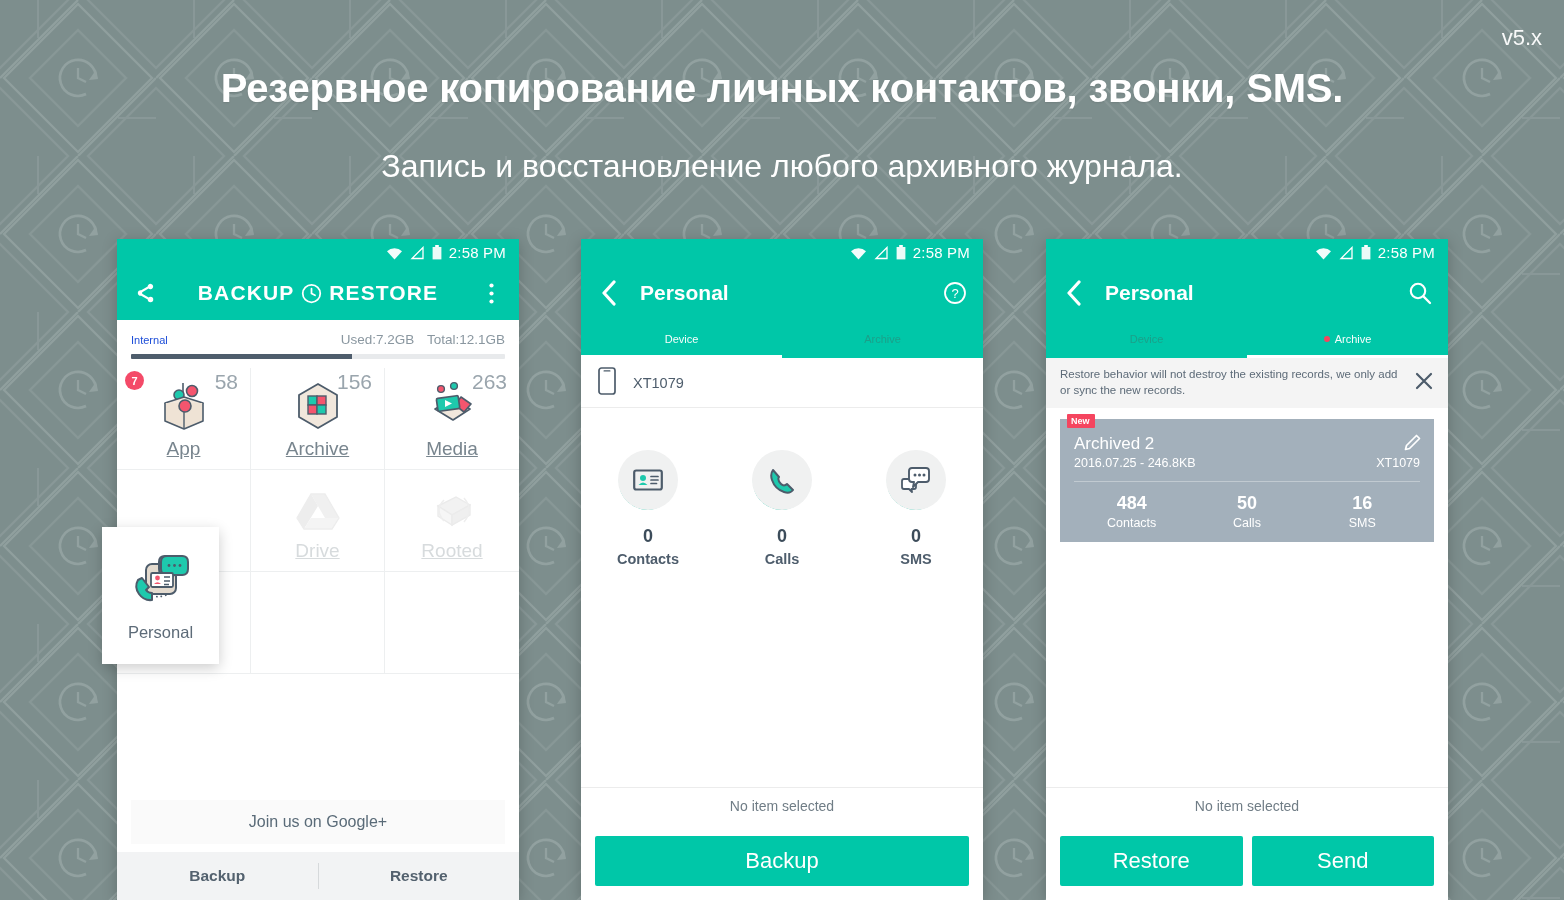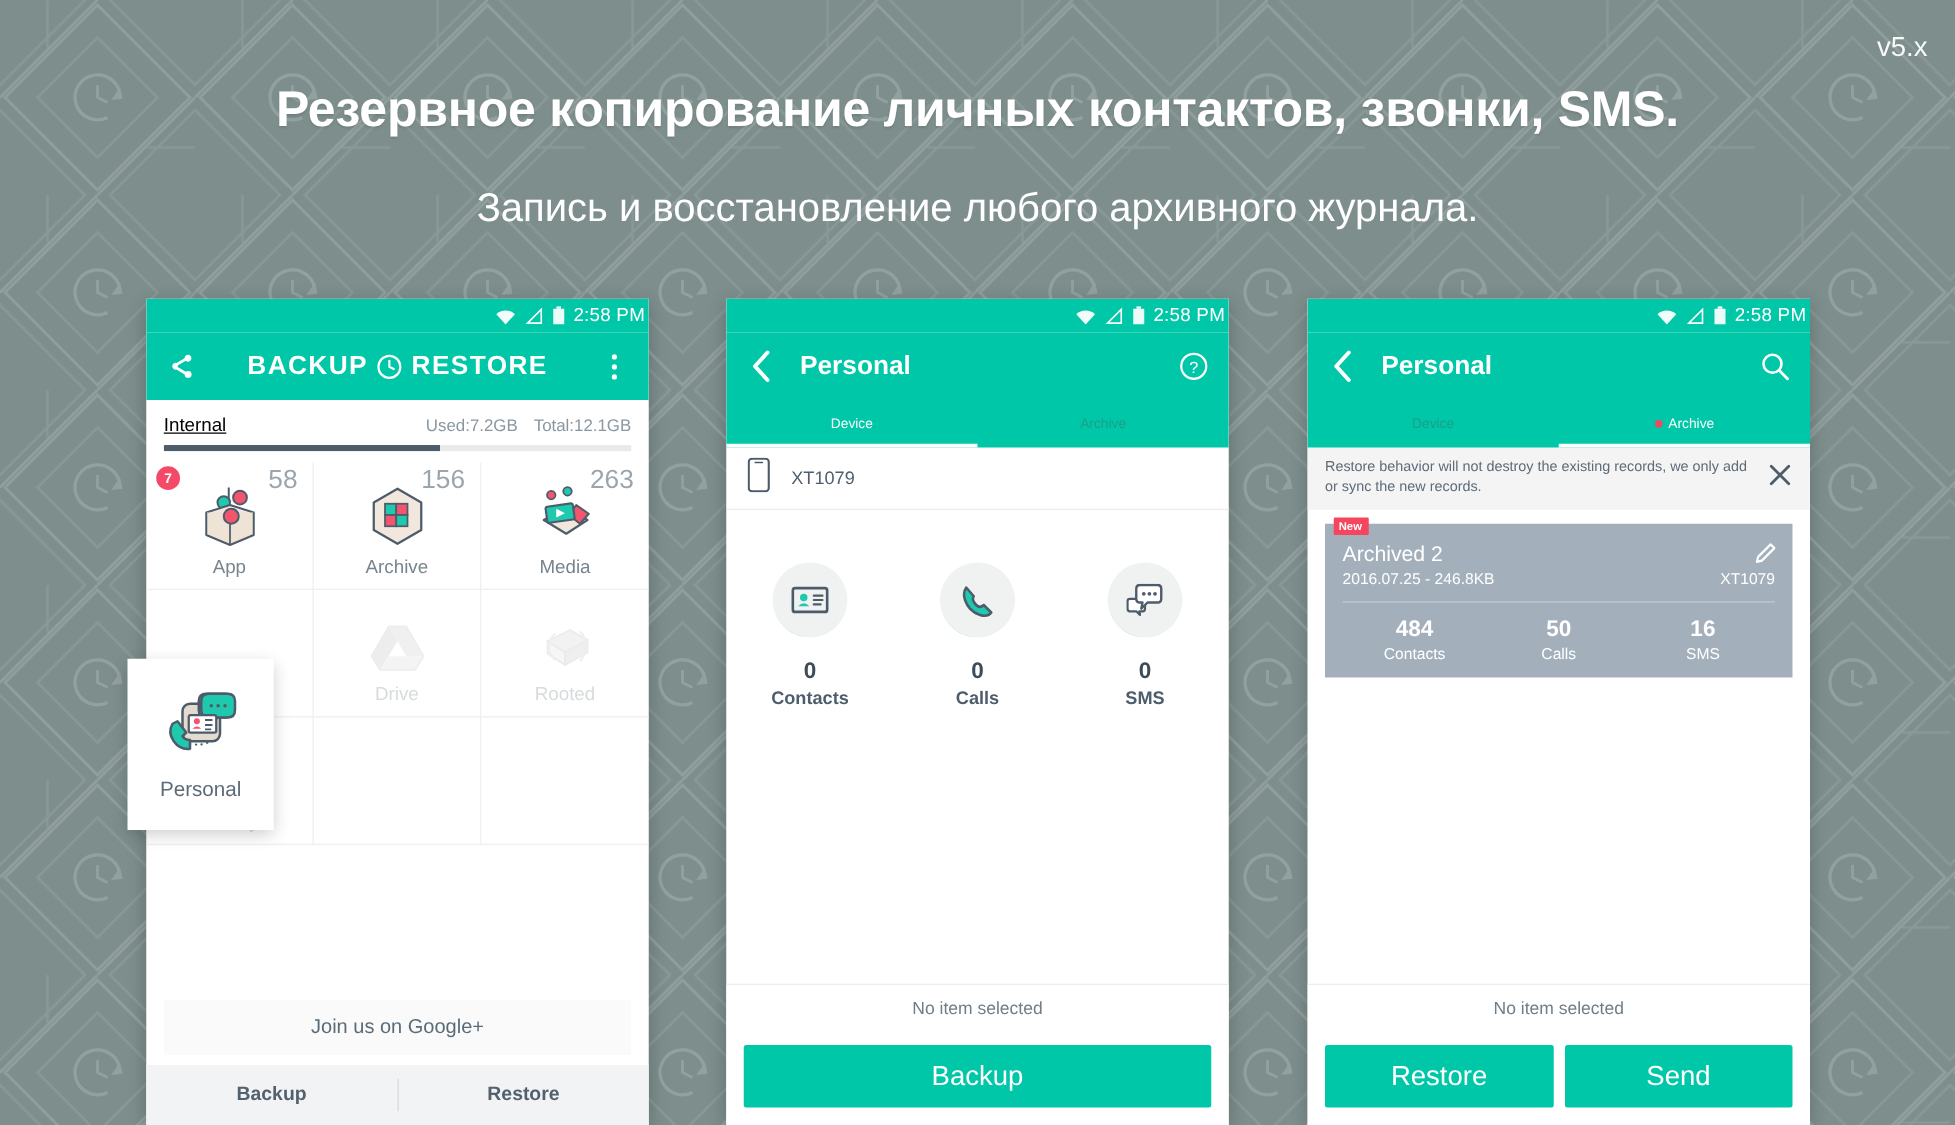"2:58 PM" .statusbar { padding-right: 3px -> 13px }
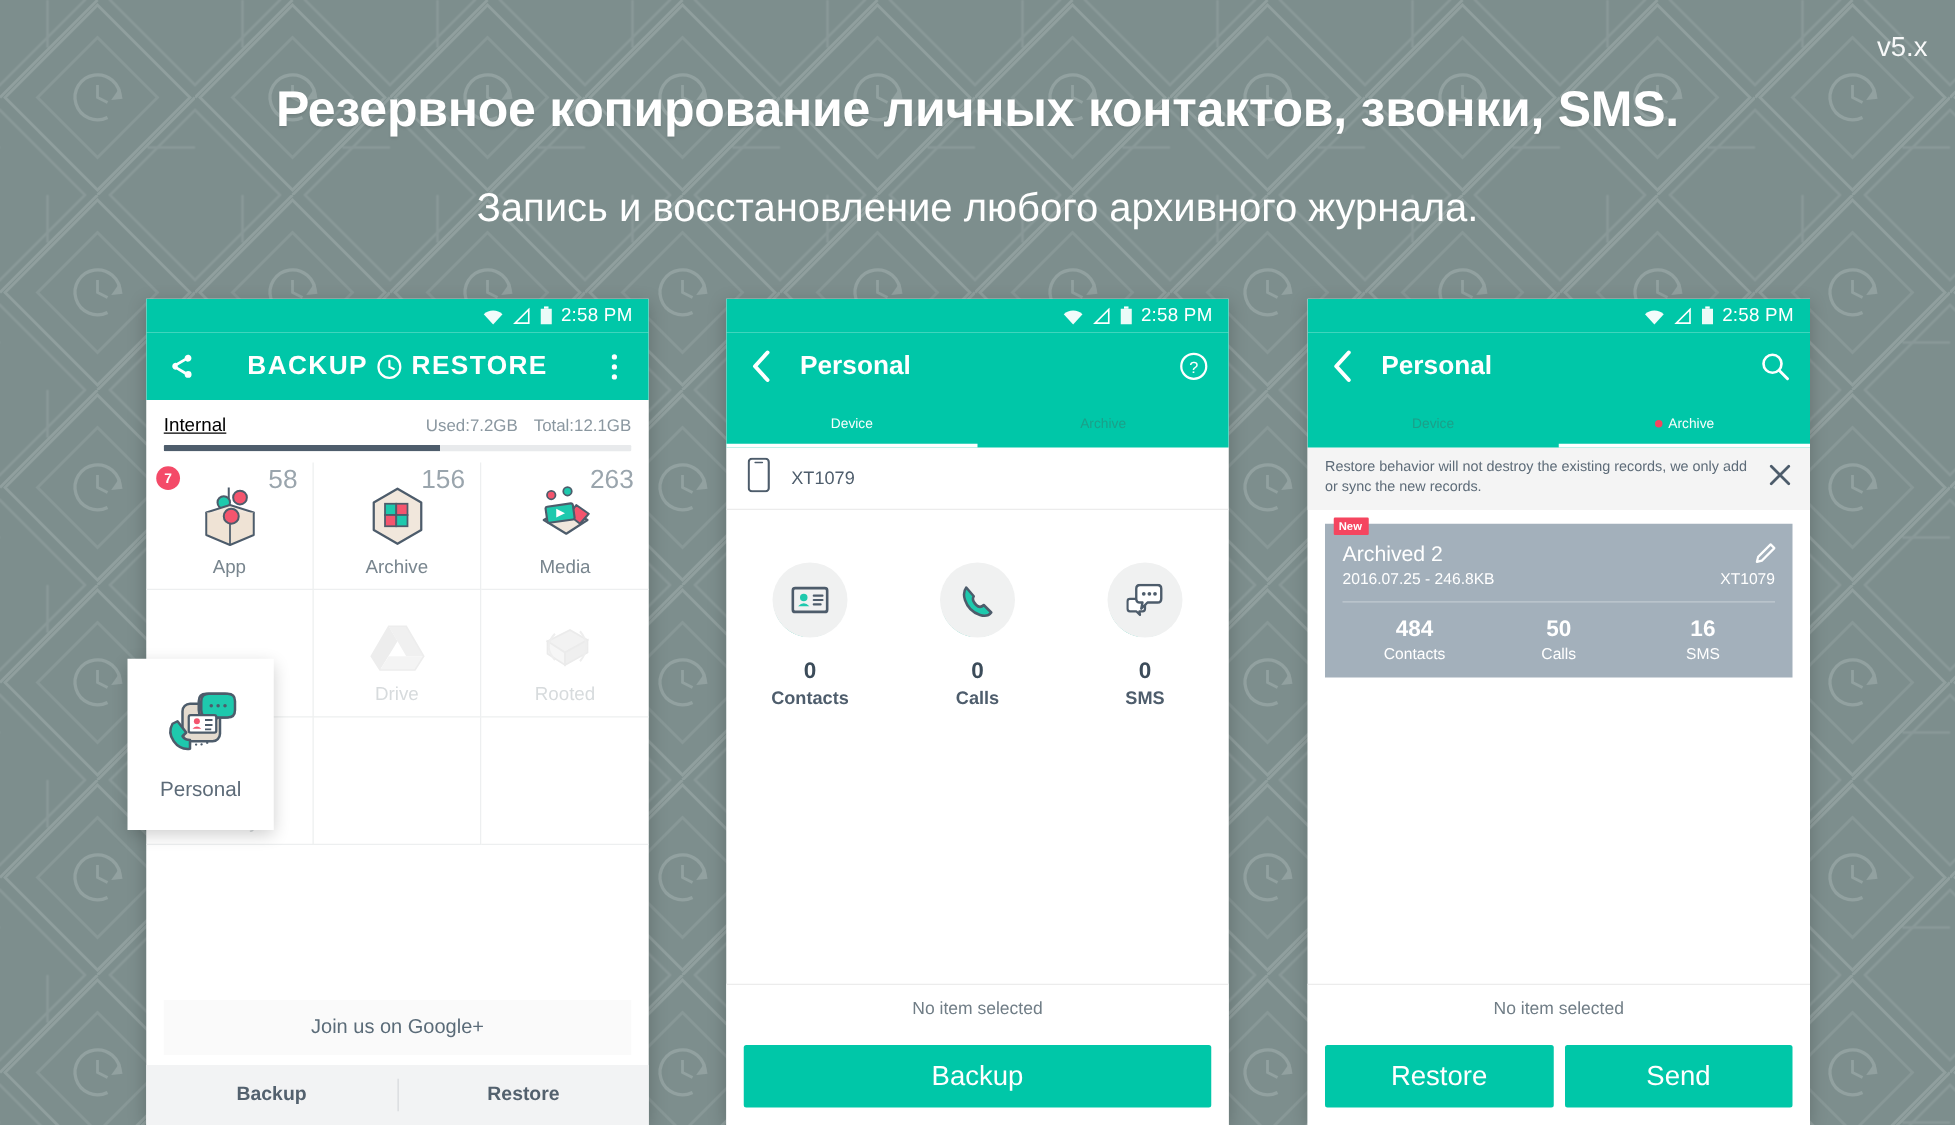"Internal" .storage-row .st-name { color: #000000 -> #1d4ed8; font-size: 15px -> 11px; text-decoration: underline -> none }
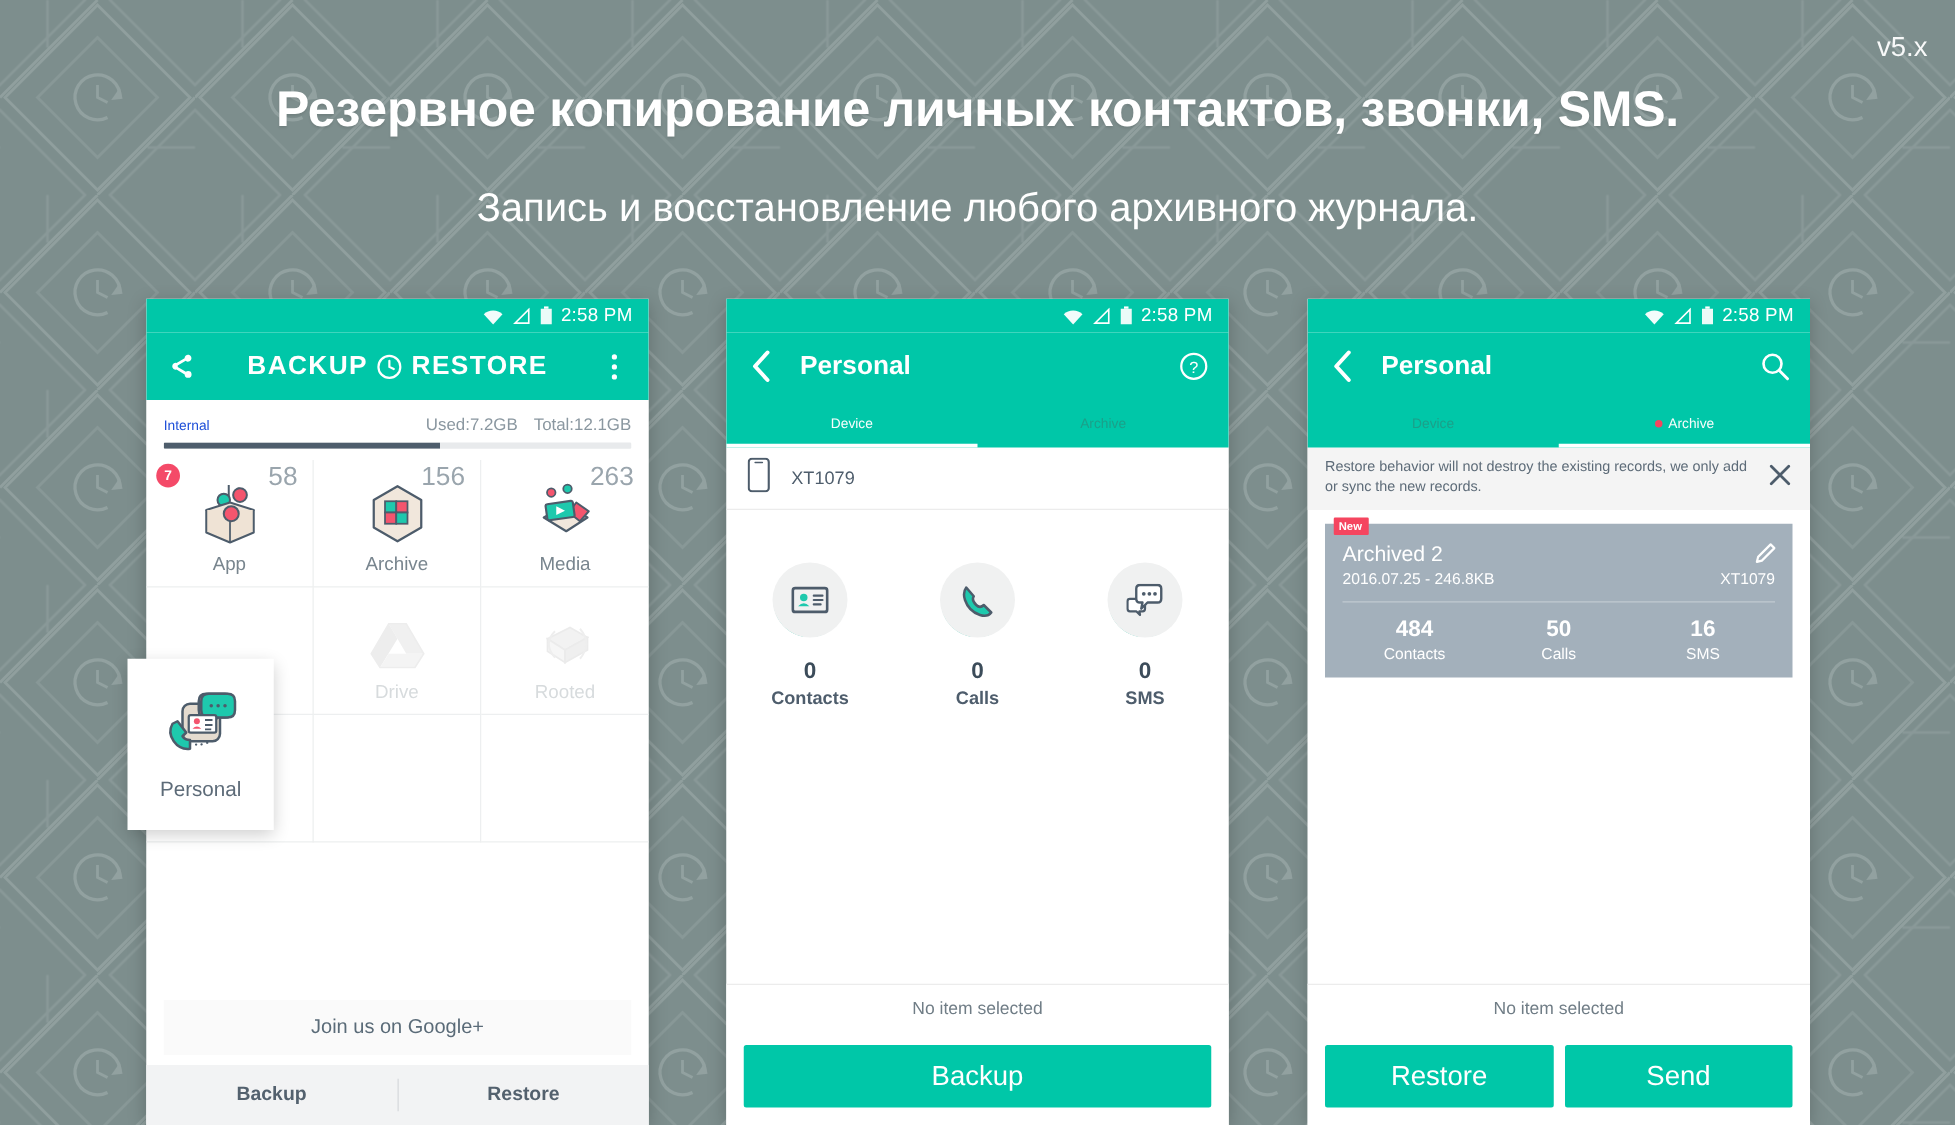"App" .cell .clabel { font-size: 15px -> 19px; text-decoration: none -> underline }
